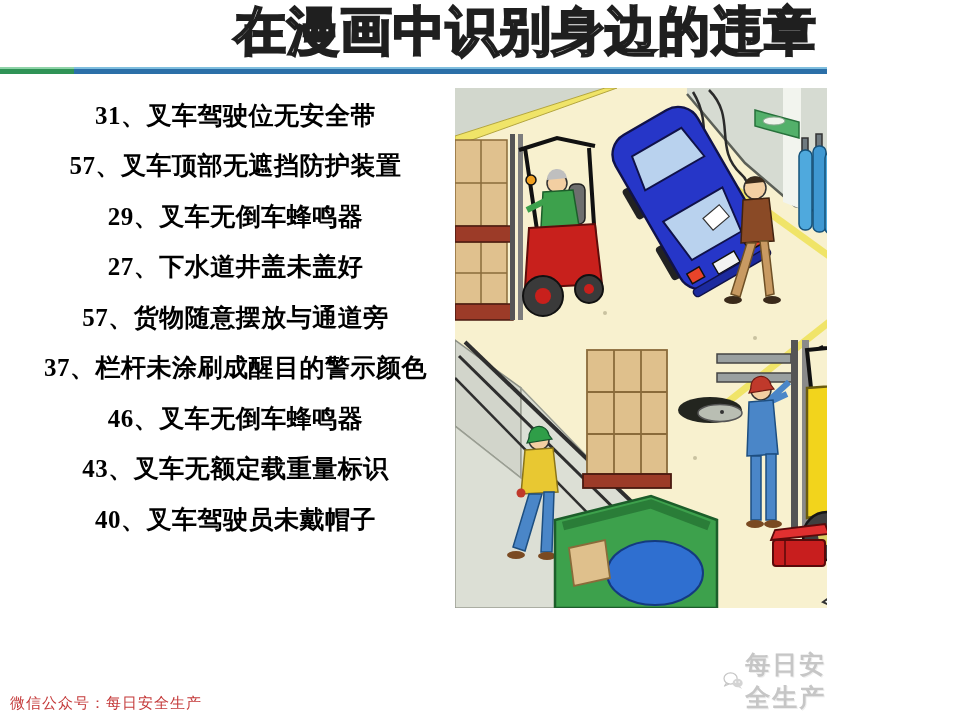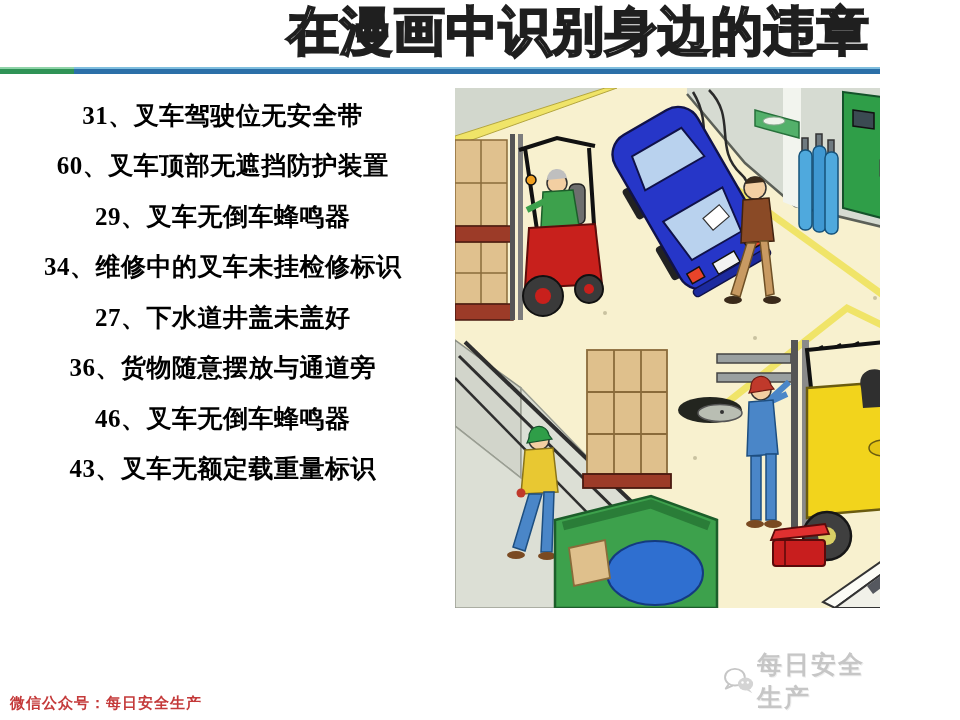"在漫画中识别身边的违章" .slide { padding-left: none -> 24px; width: 880px -> 803px }
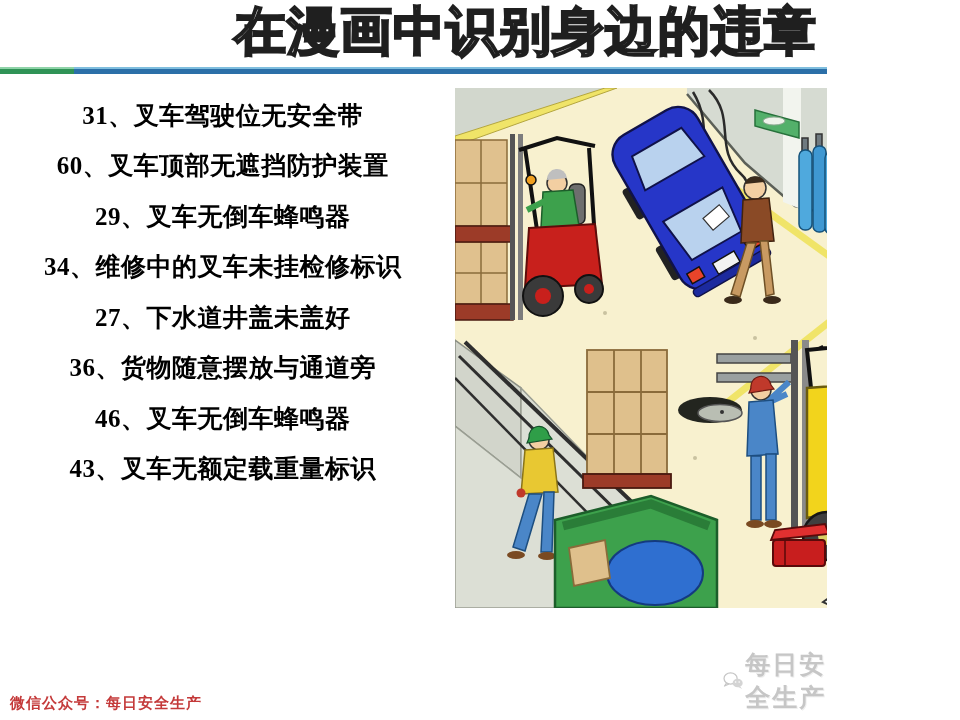"60、叉车顶部无遮挡防护装置" div.vitem { text: 60 -> 57 }
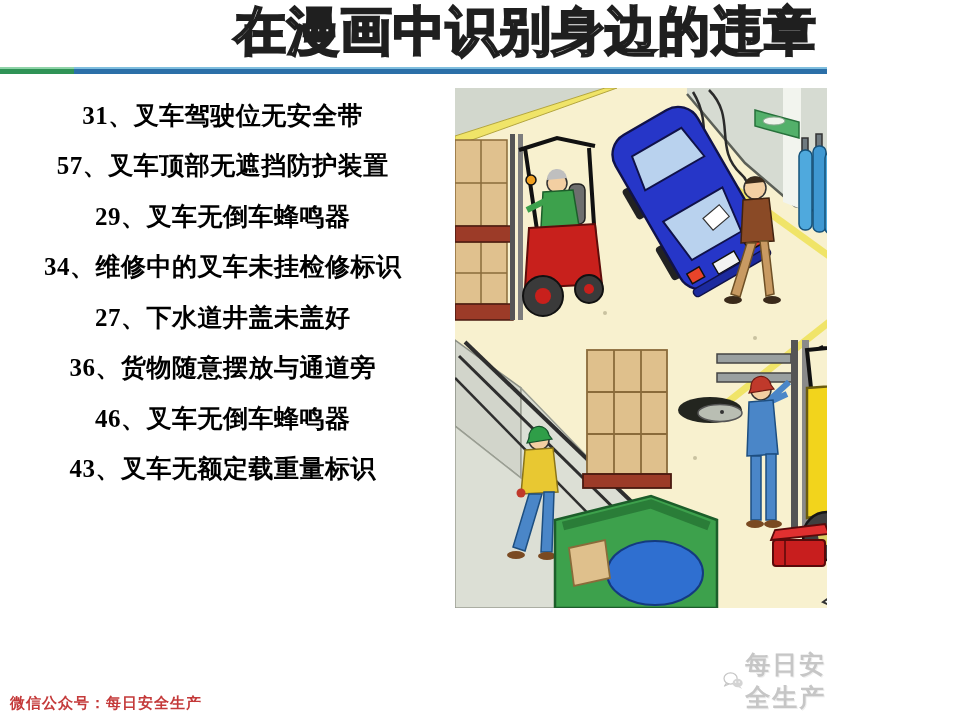"34、维修中的叉车未挂检修标识" div.vitem { html: <div>34、维修中的叉车未挂检修标识</div> -> none }
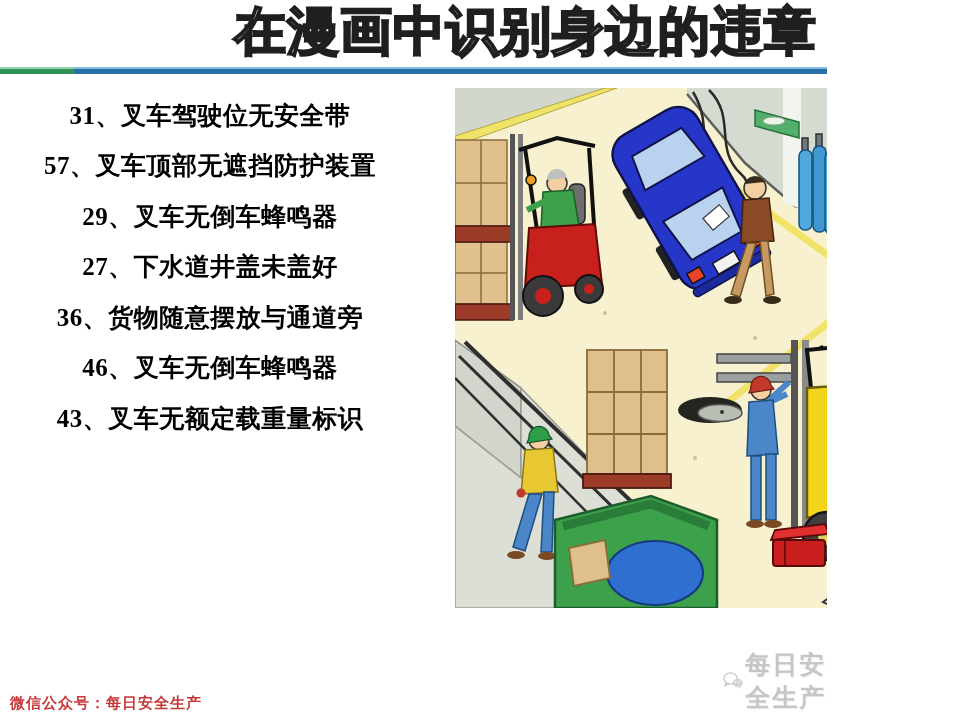"36、货物随意摆放与通道旁" div.vitem { text: 36 -> 57 }
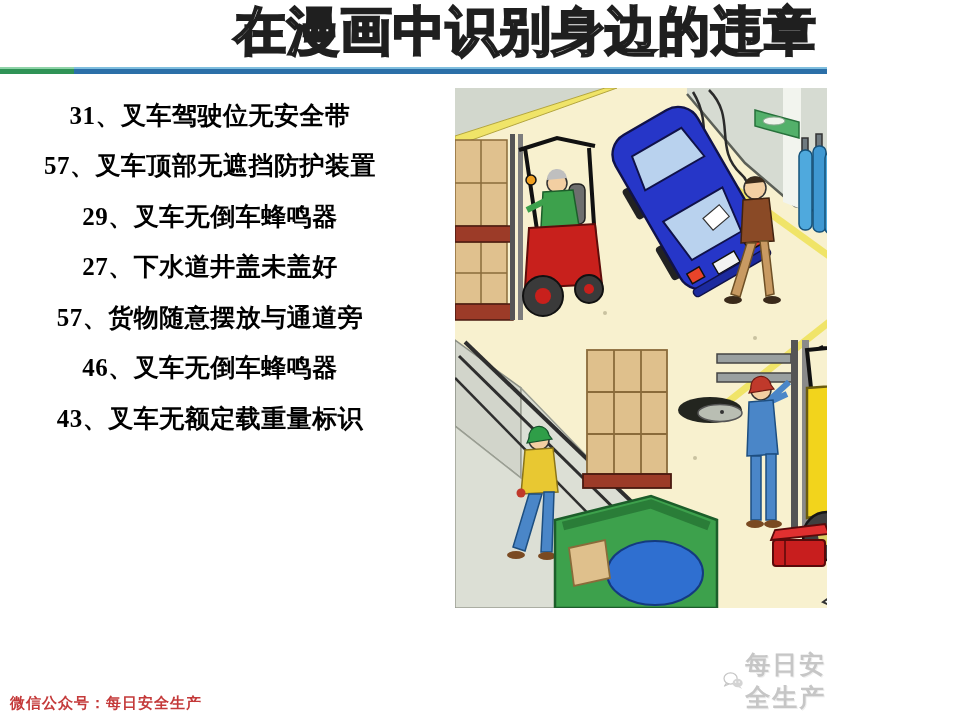"37、栏杆未涂刷成醒目的警示颜色" div.vitem { html: none -> <div>37、栏杆未涂刷成醒目的警示颜色</div> }
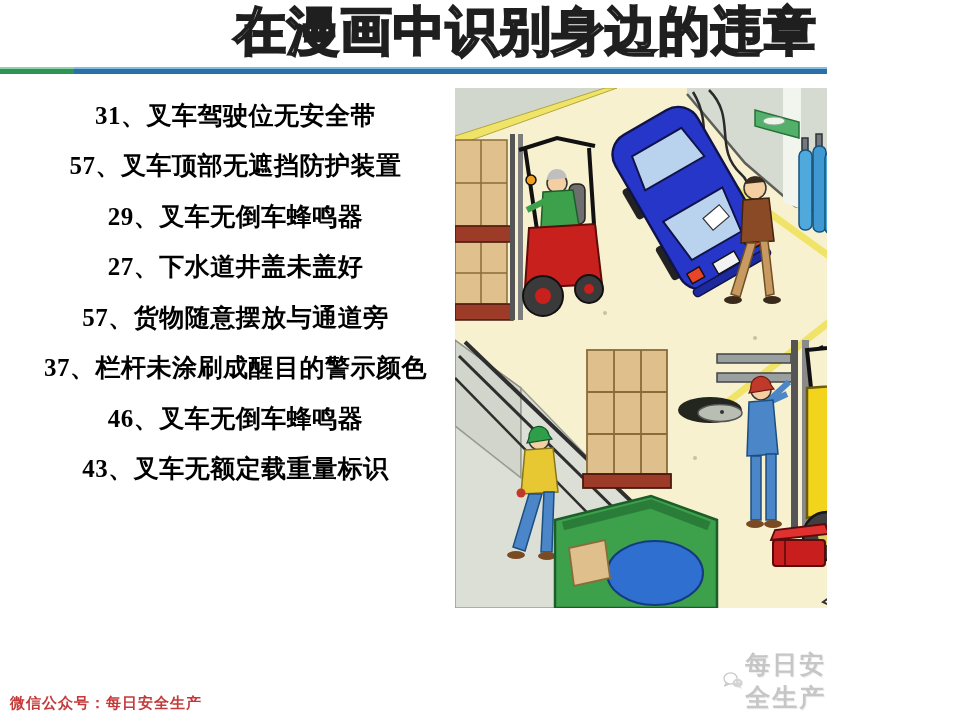"40、叉车驾驶员未戴帽子" div.vitem { html: none -> <div>40、叉车驾驶员未戴帽子</div> }
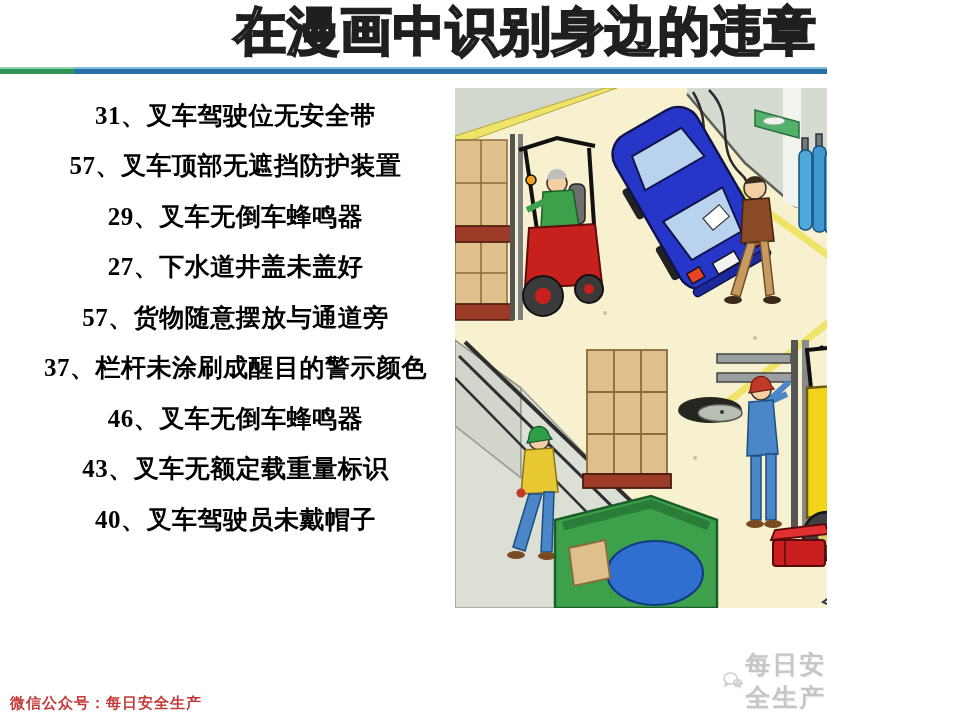"微信公众号：每日安全生产" .footer-note { font-weight: 700 -> 400 }
